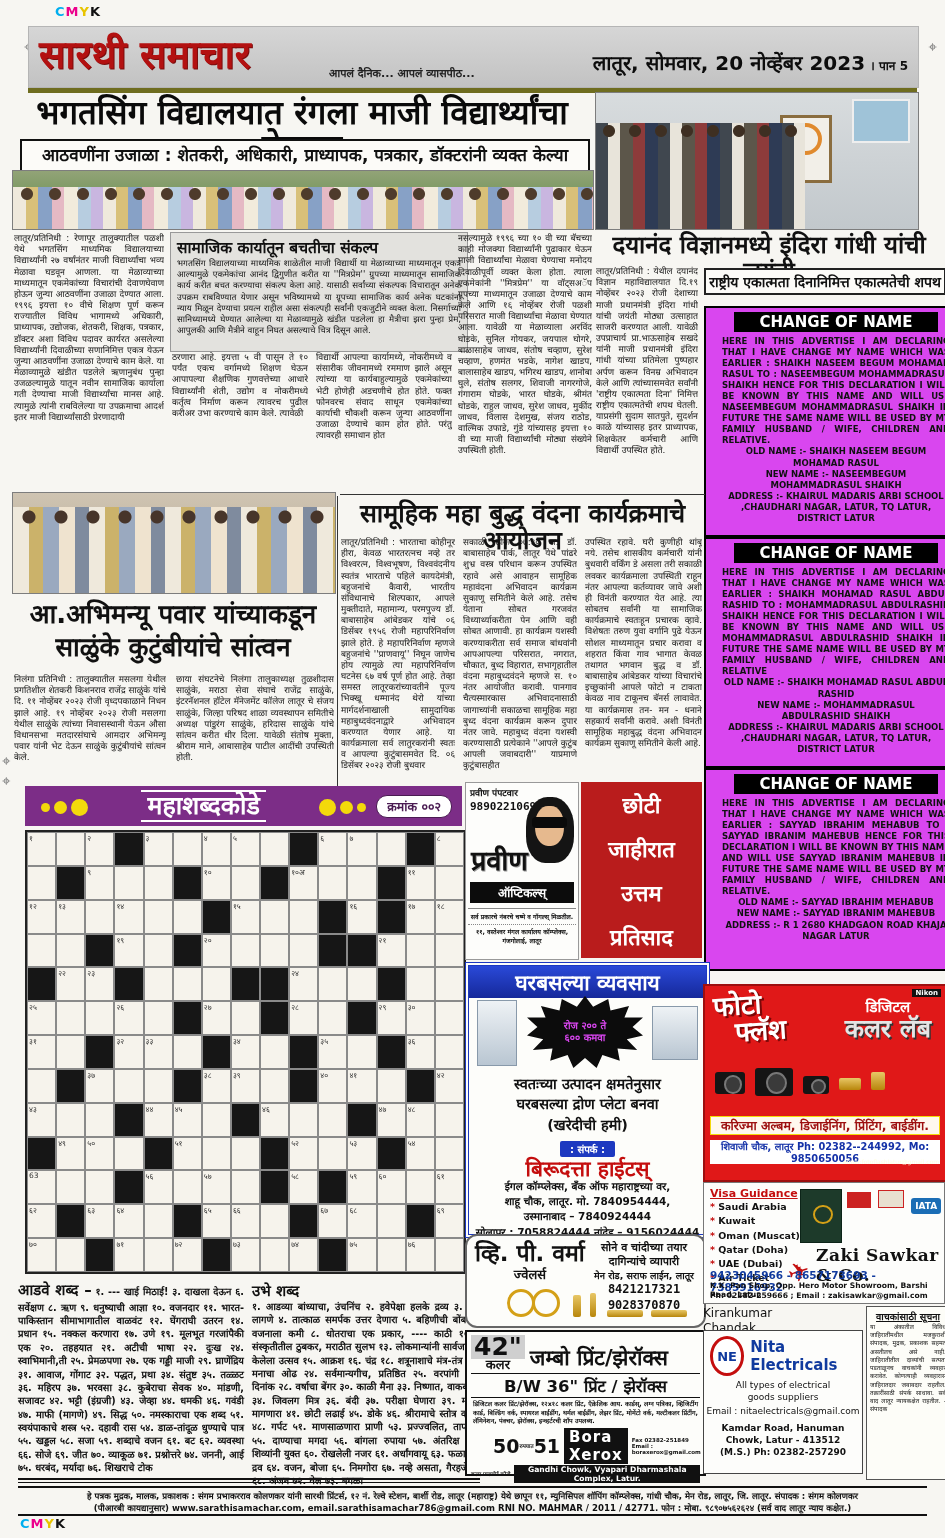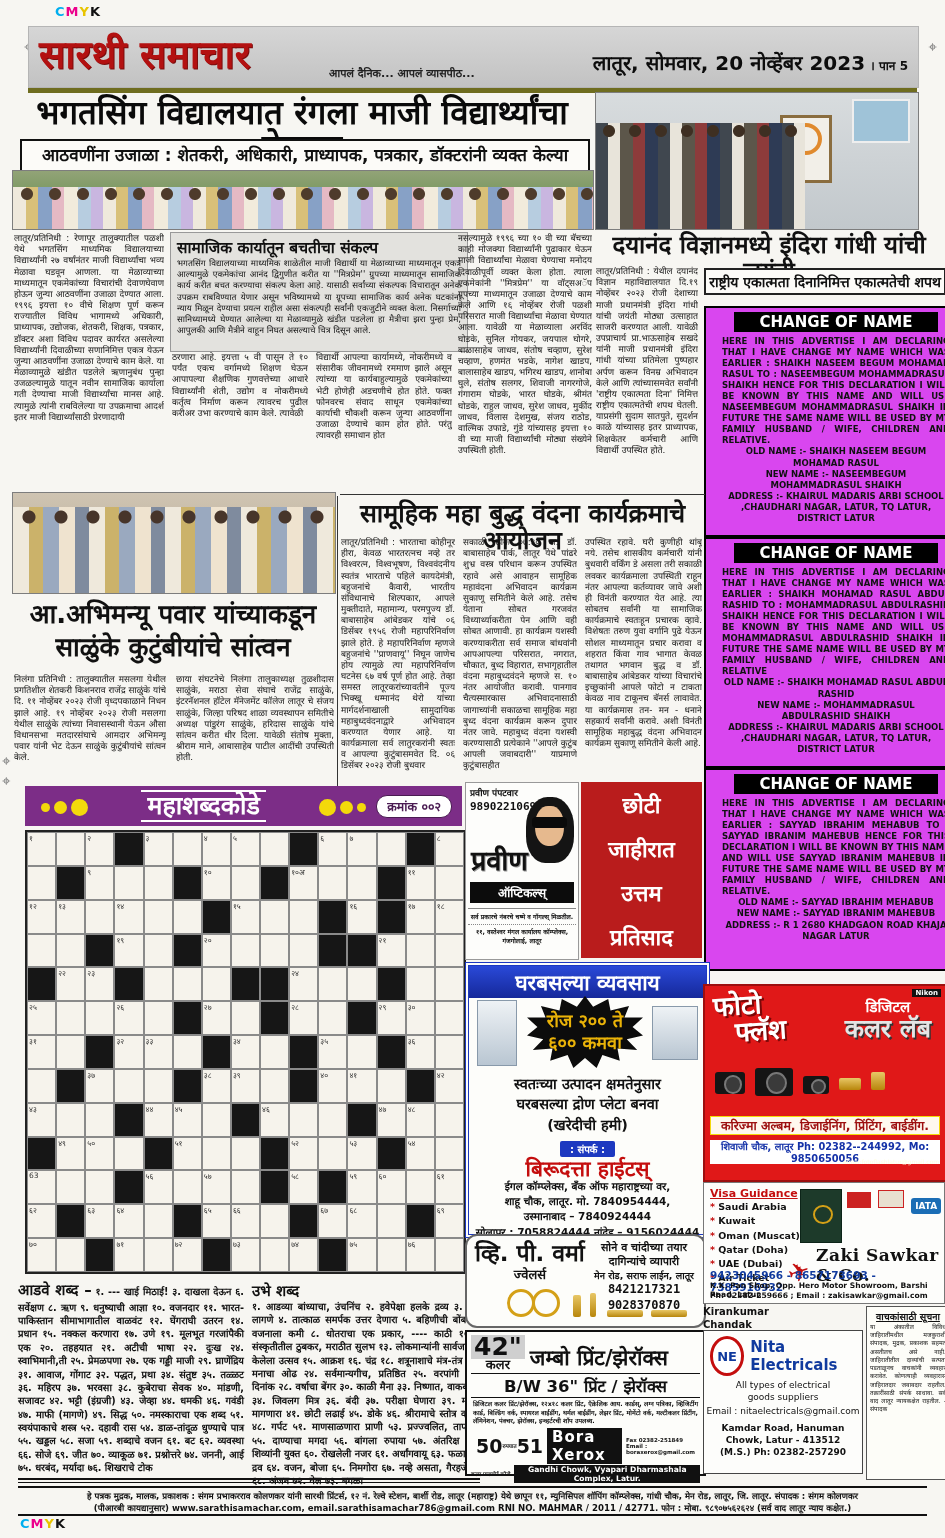"रोज २०० ते" .burst { color: #eab308 -> #d946ef; font-size: 18px -> 10px }
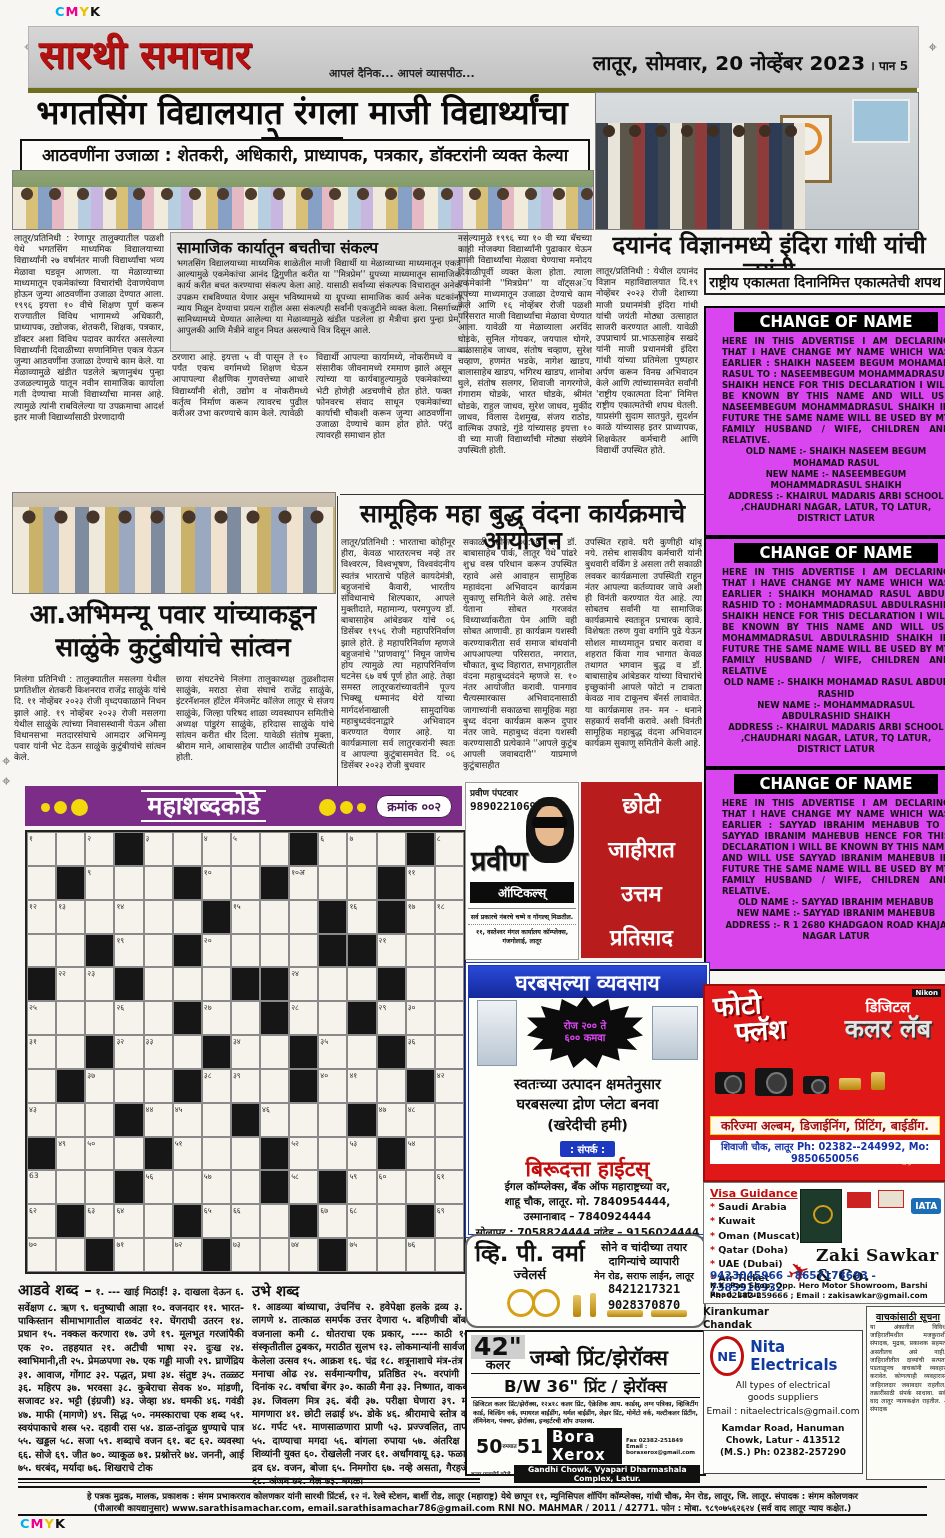"Kirankumar Chandak" .chandak { font-size: 10px -> 12px; font-weight: 700 -> 400 }
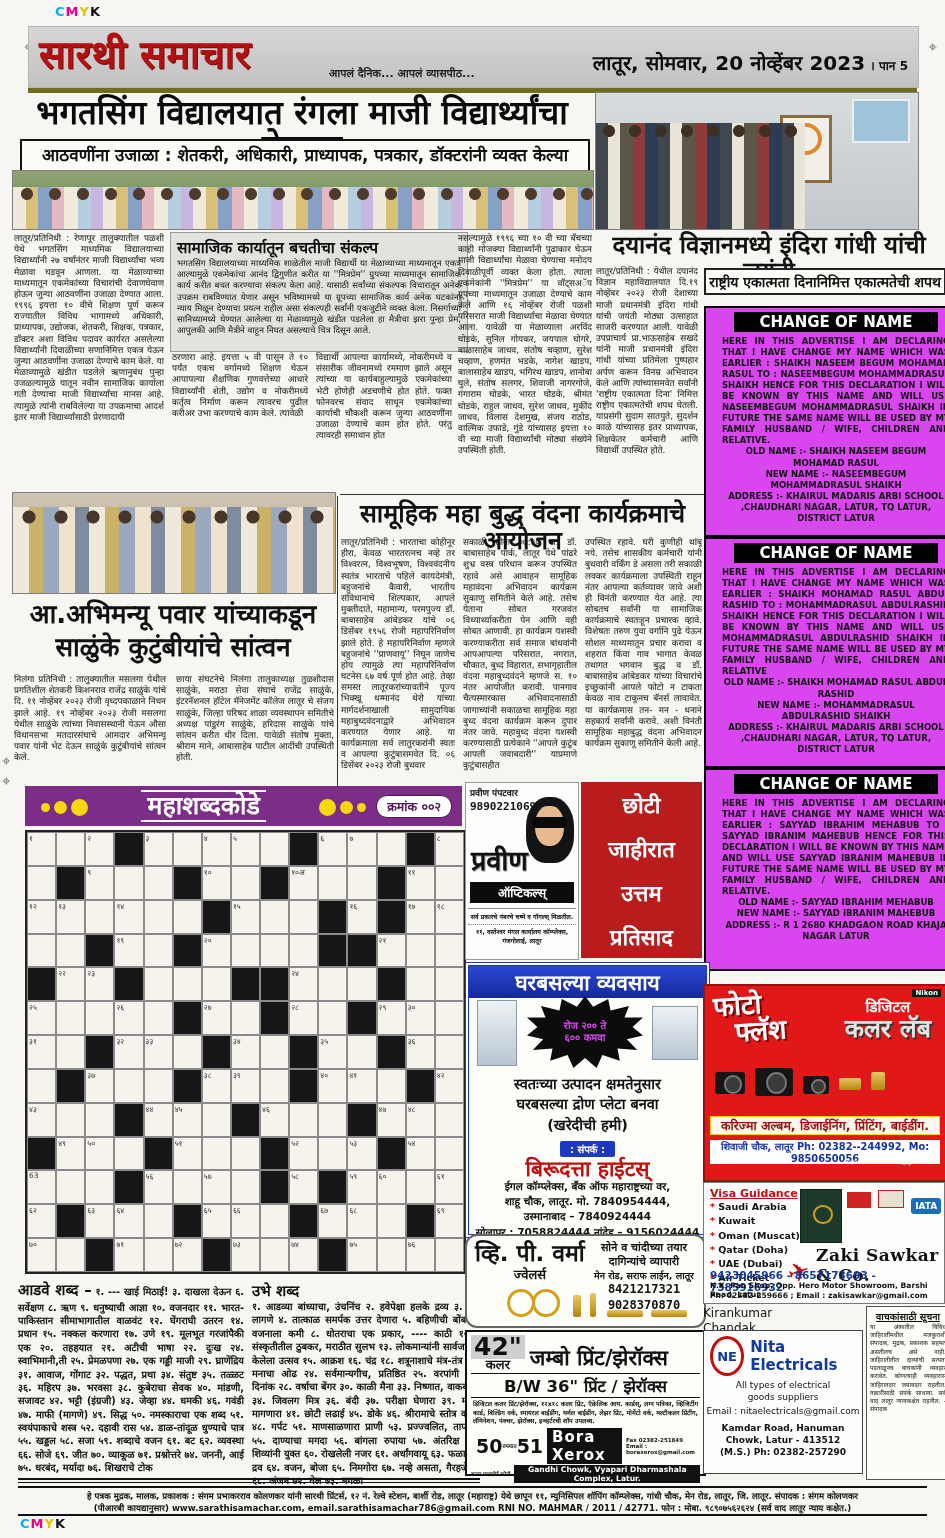"50" div { margin-left: none -> 17px }
